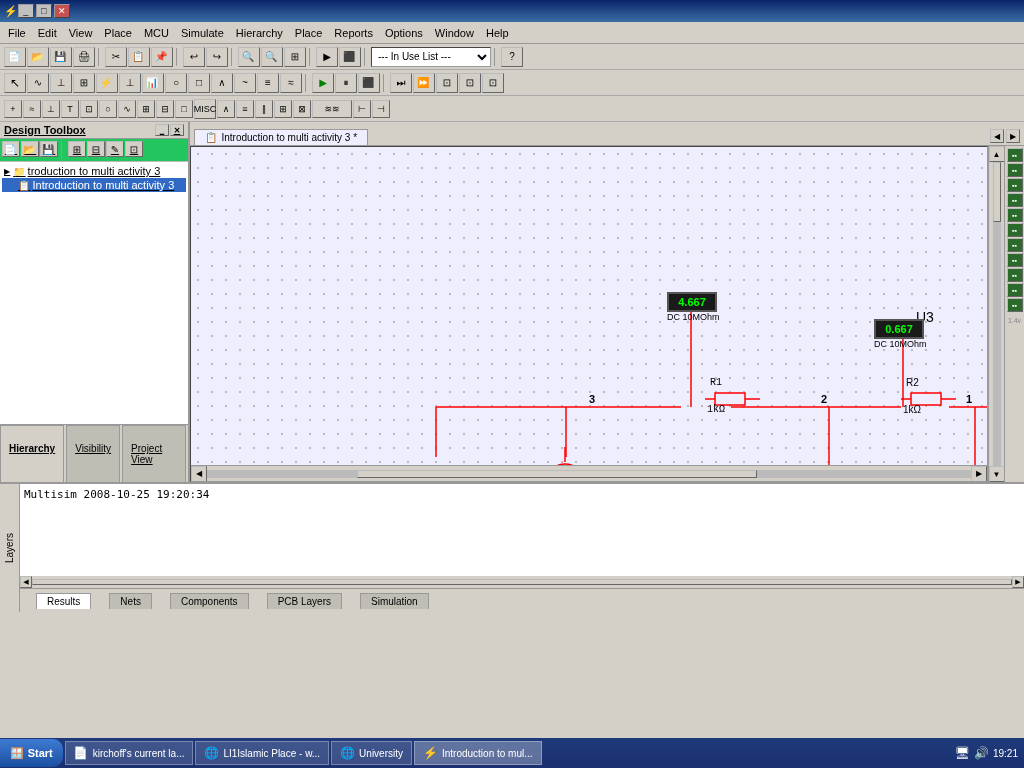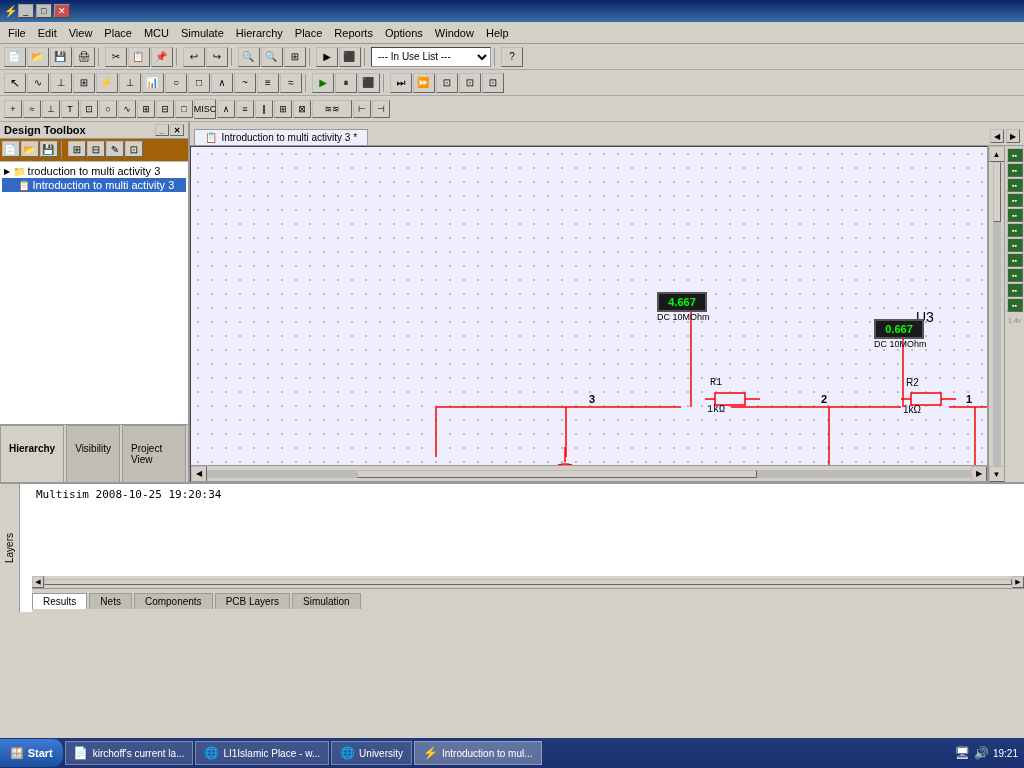"Design Toolbox" #left-panel { background: #a16207 -> #22c55e; text-decoration: none -> underline }
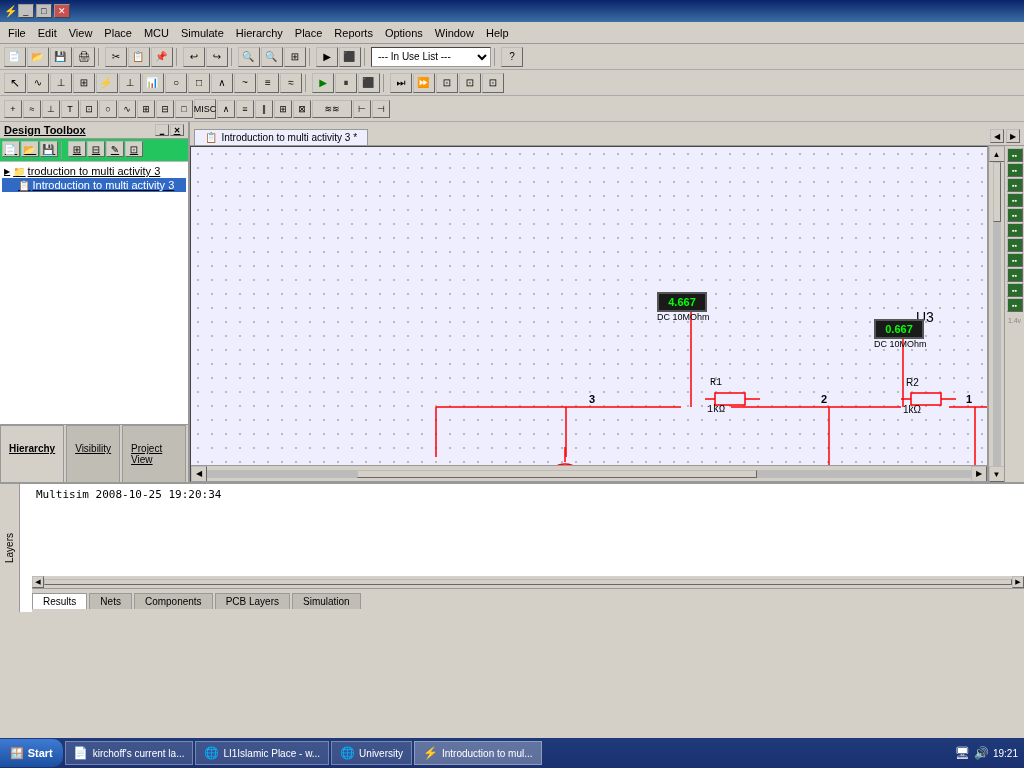"4.667" div { left: 466px -> 476px }
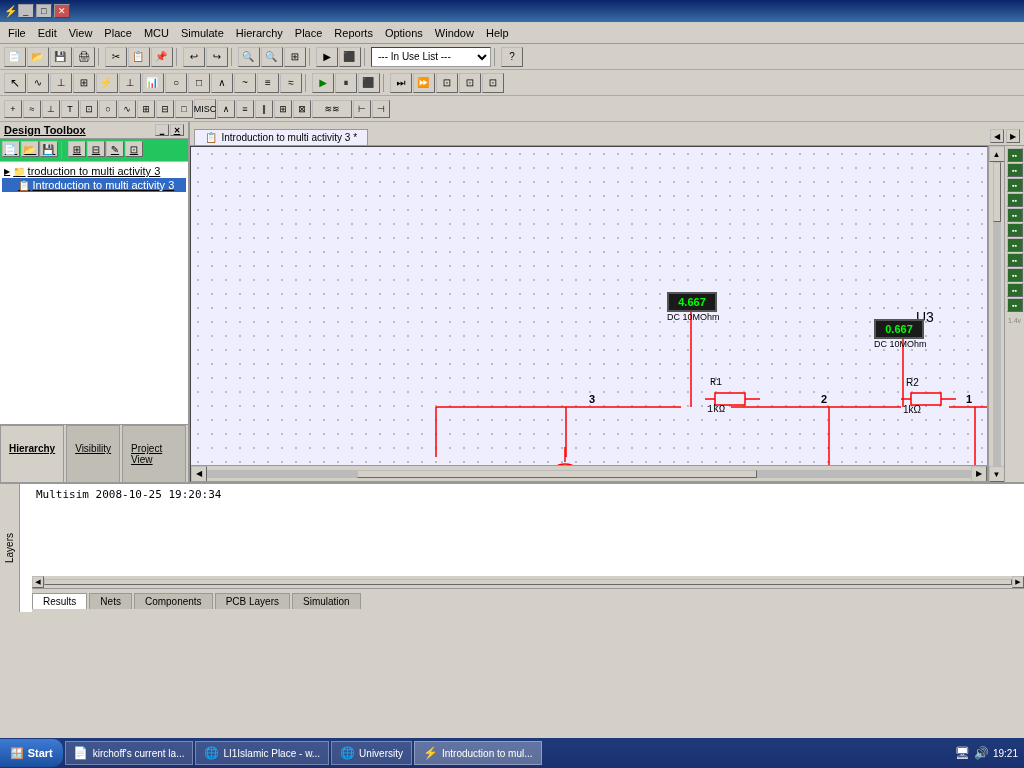"Multisim 2008-10-25 19:20:34" div { gap: 12px -> none }
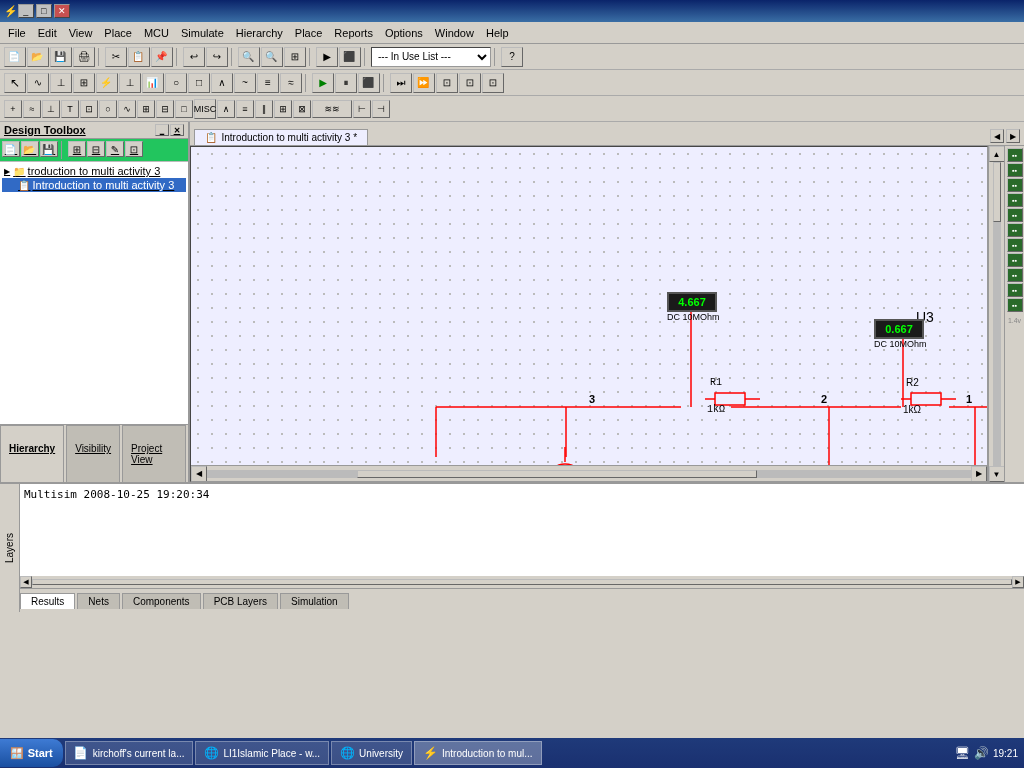"Results" .bottom-tab { margin-left: none -> 16px }
